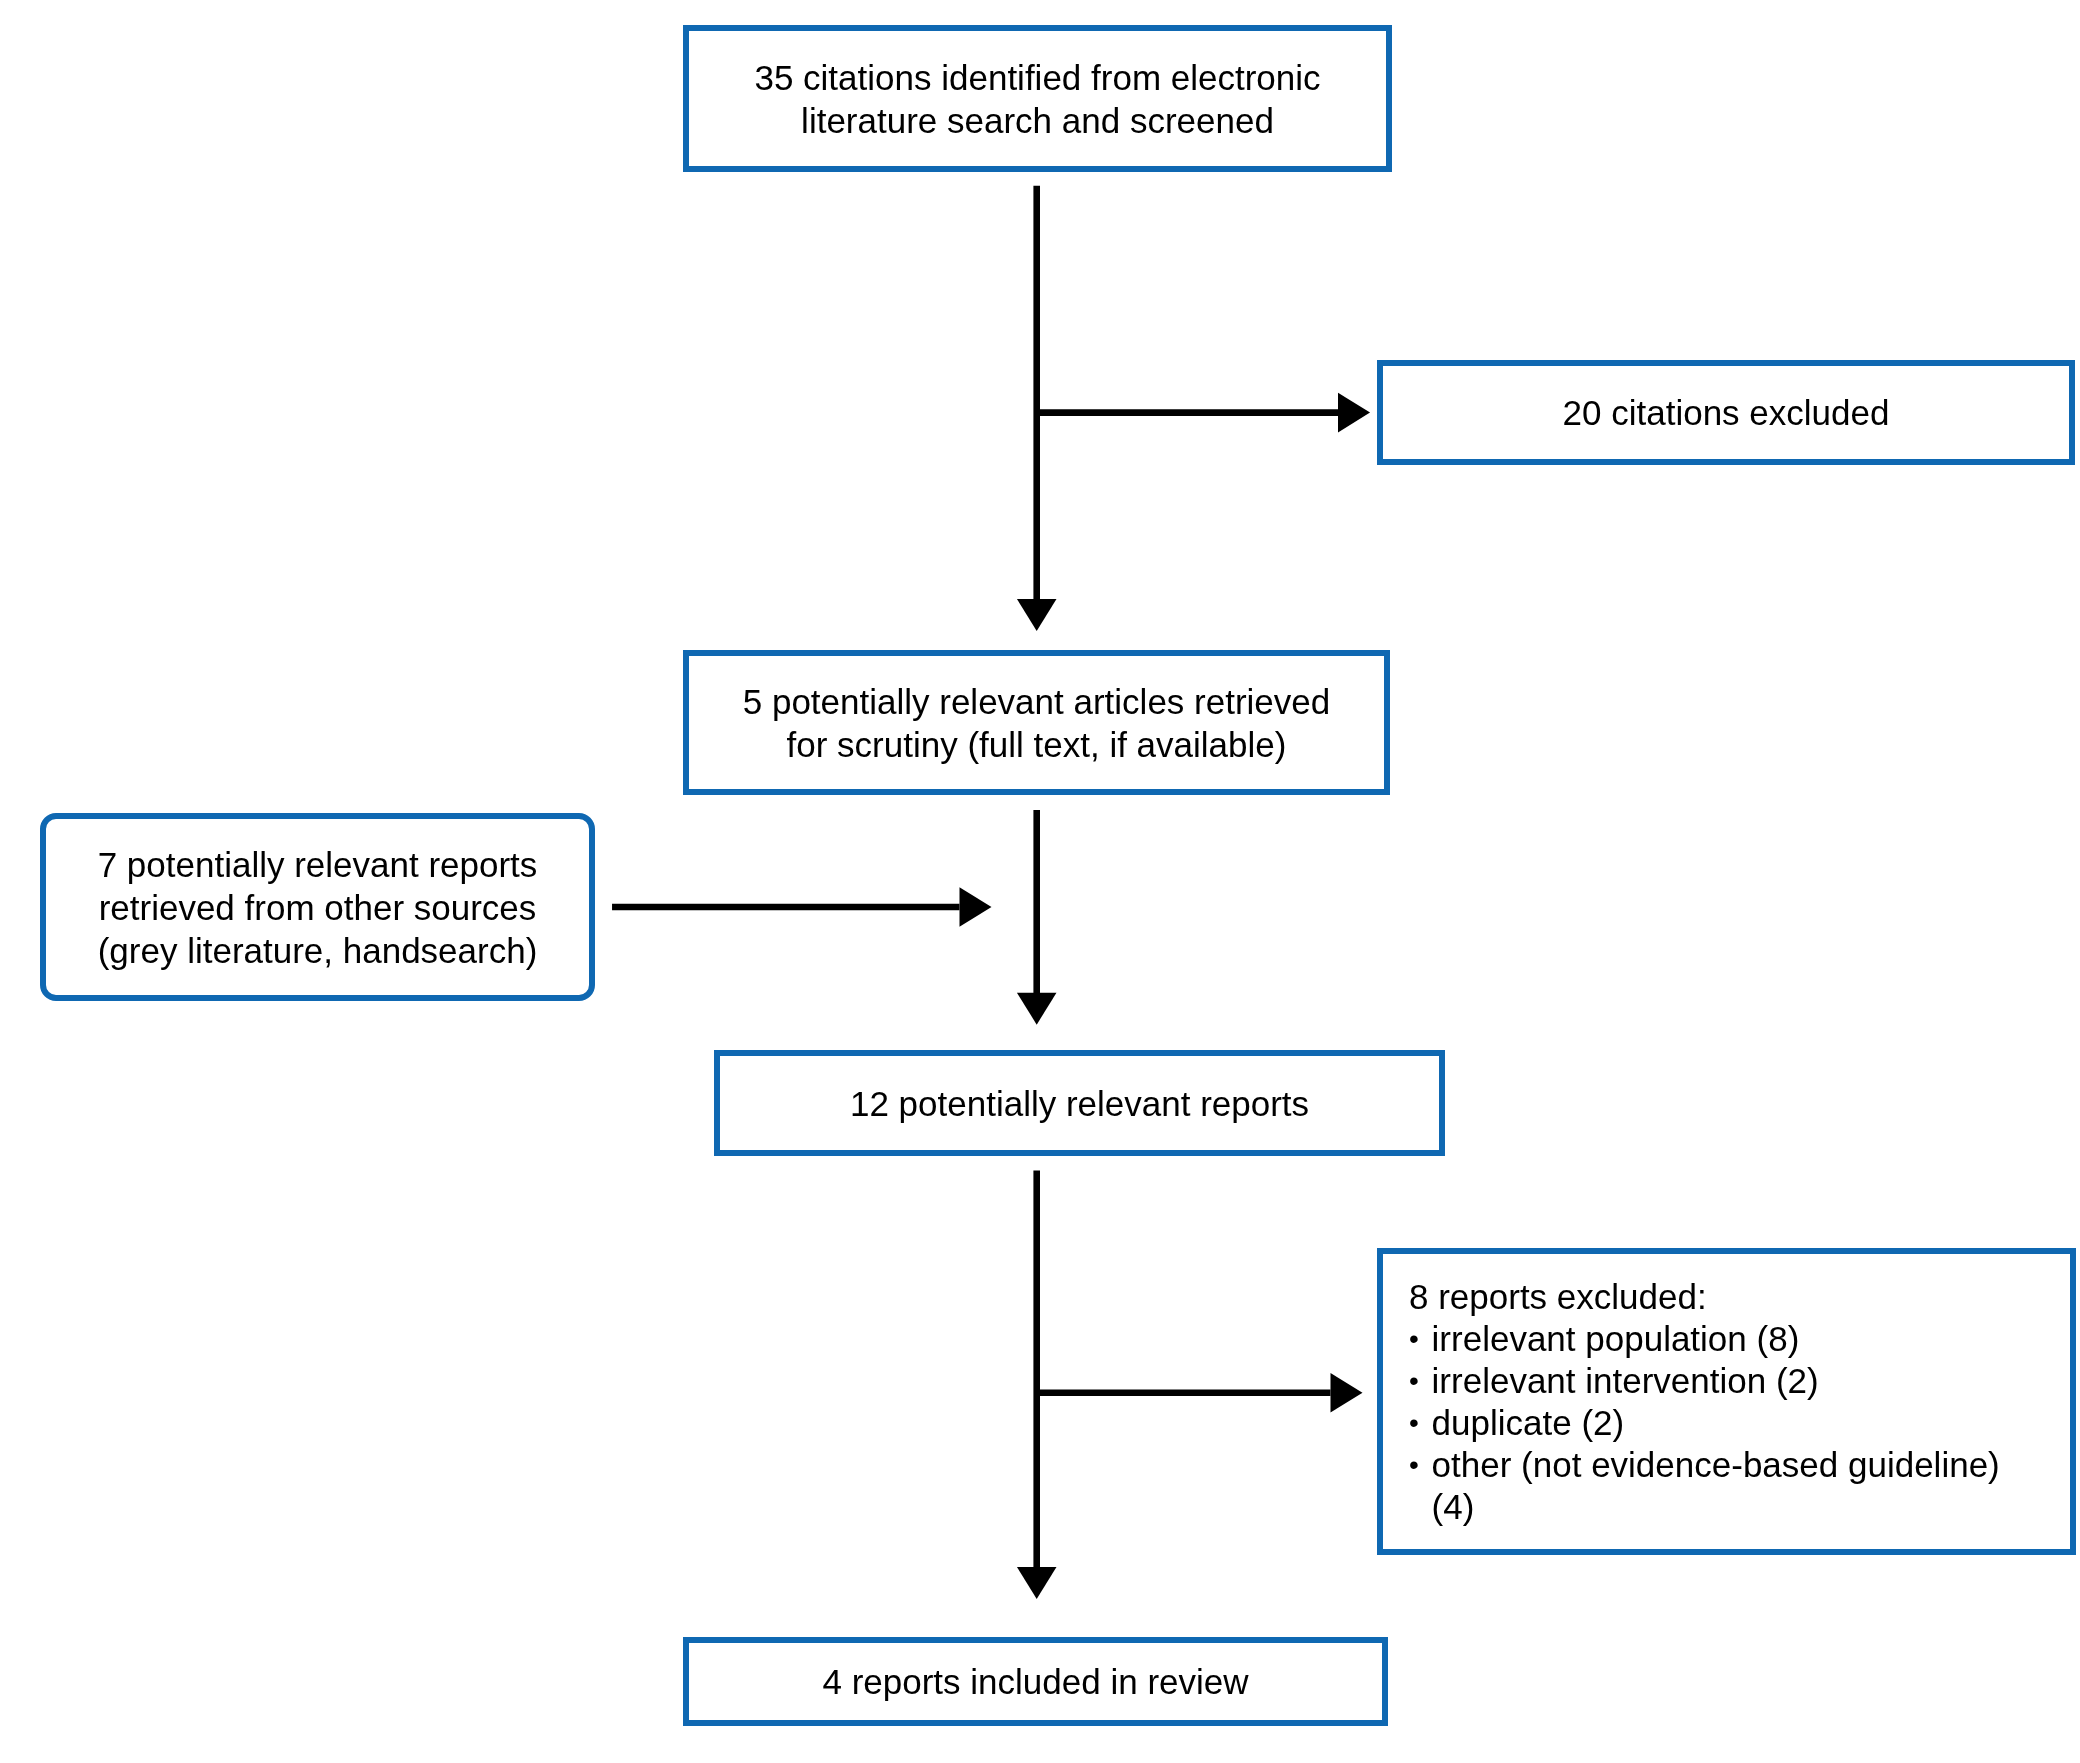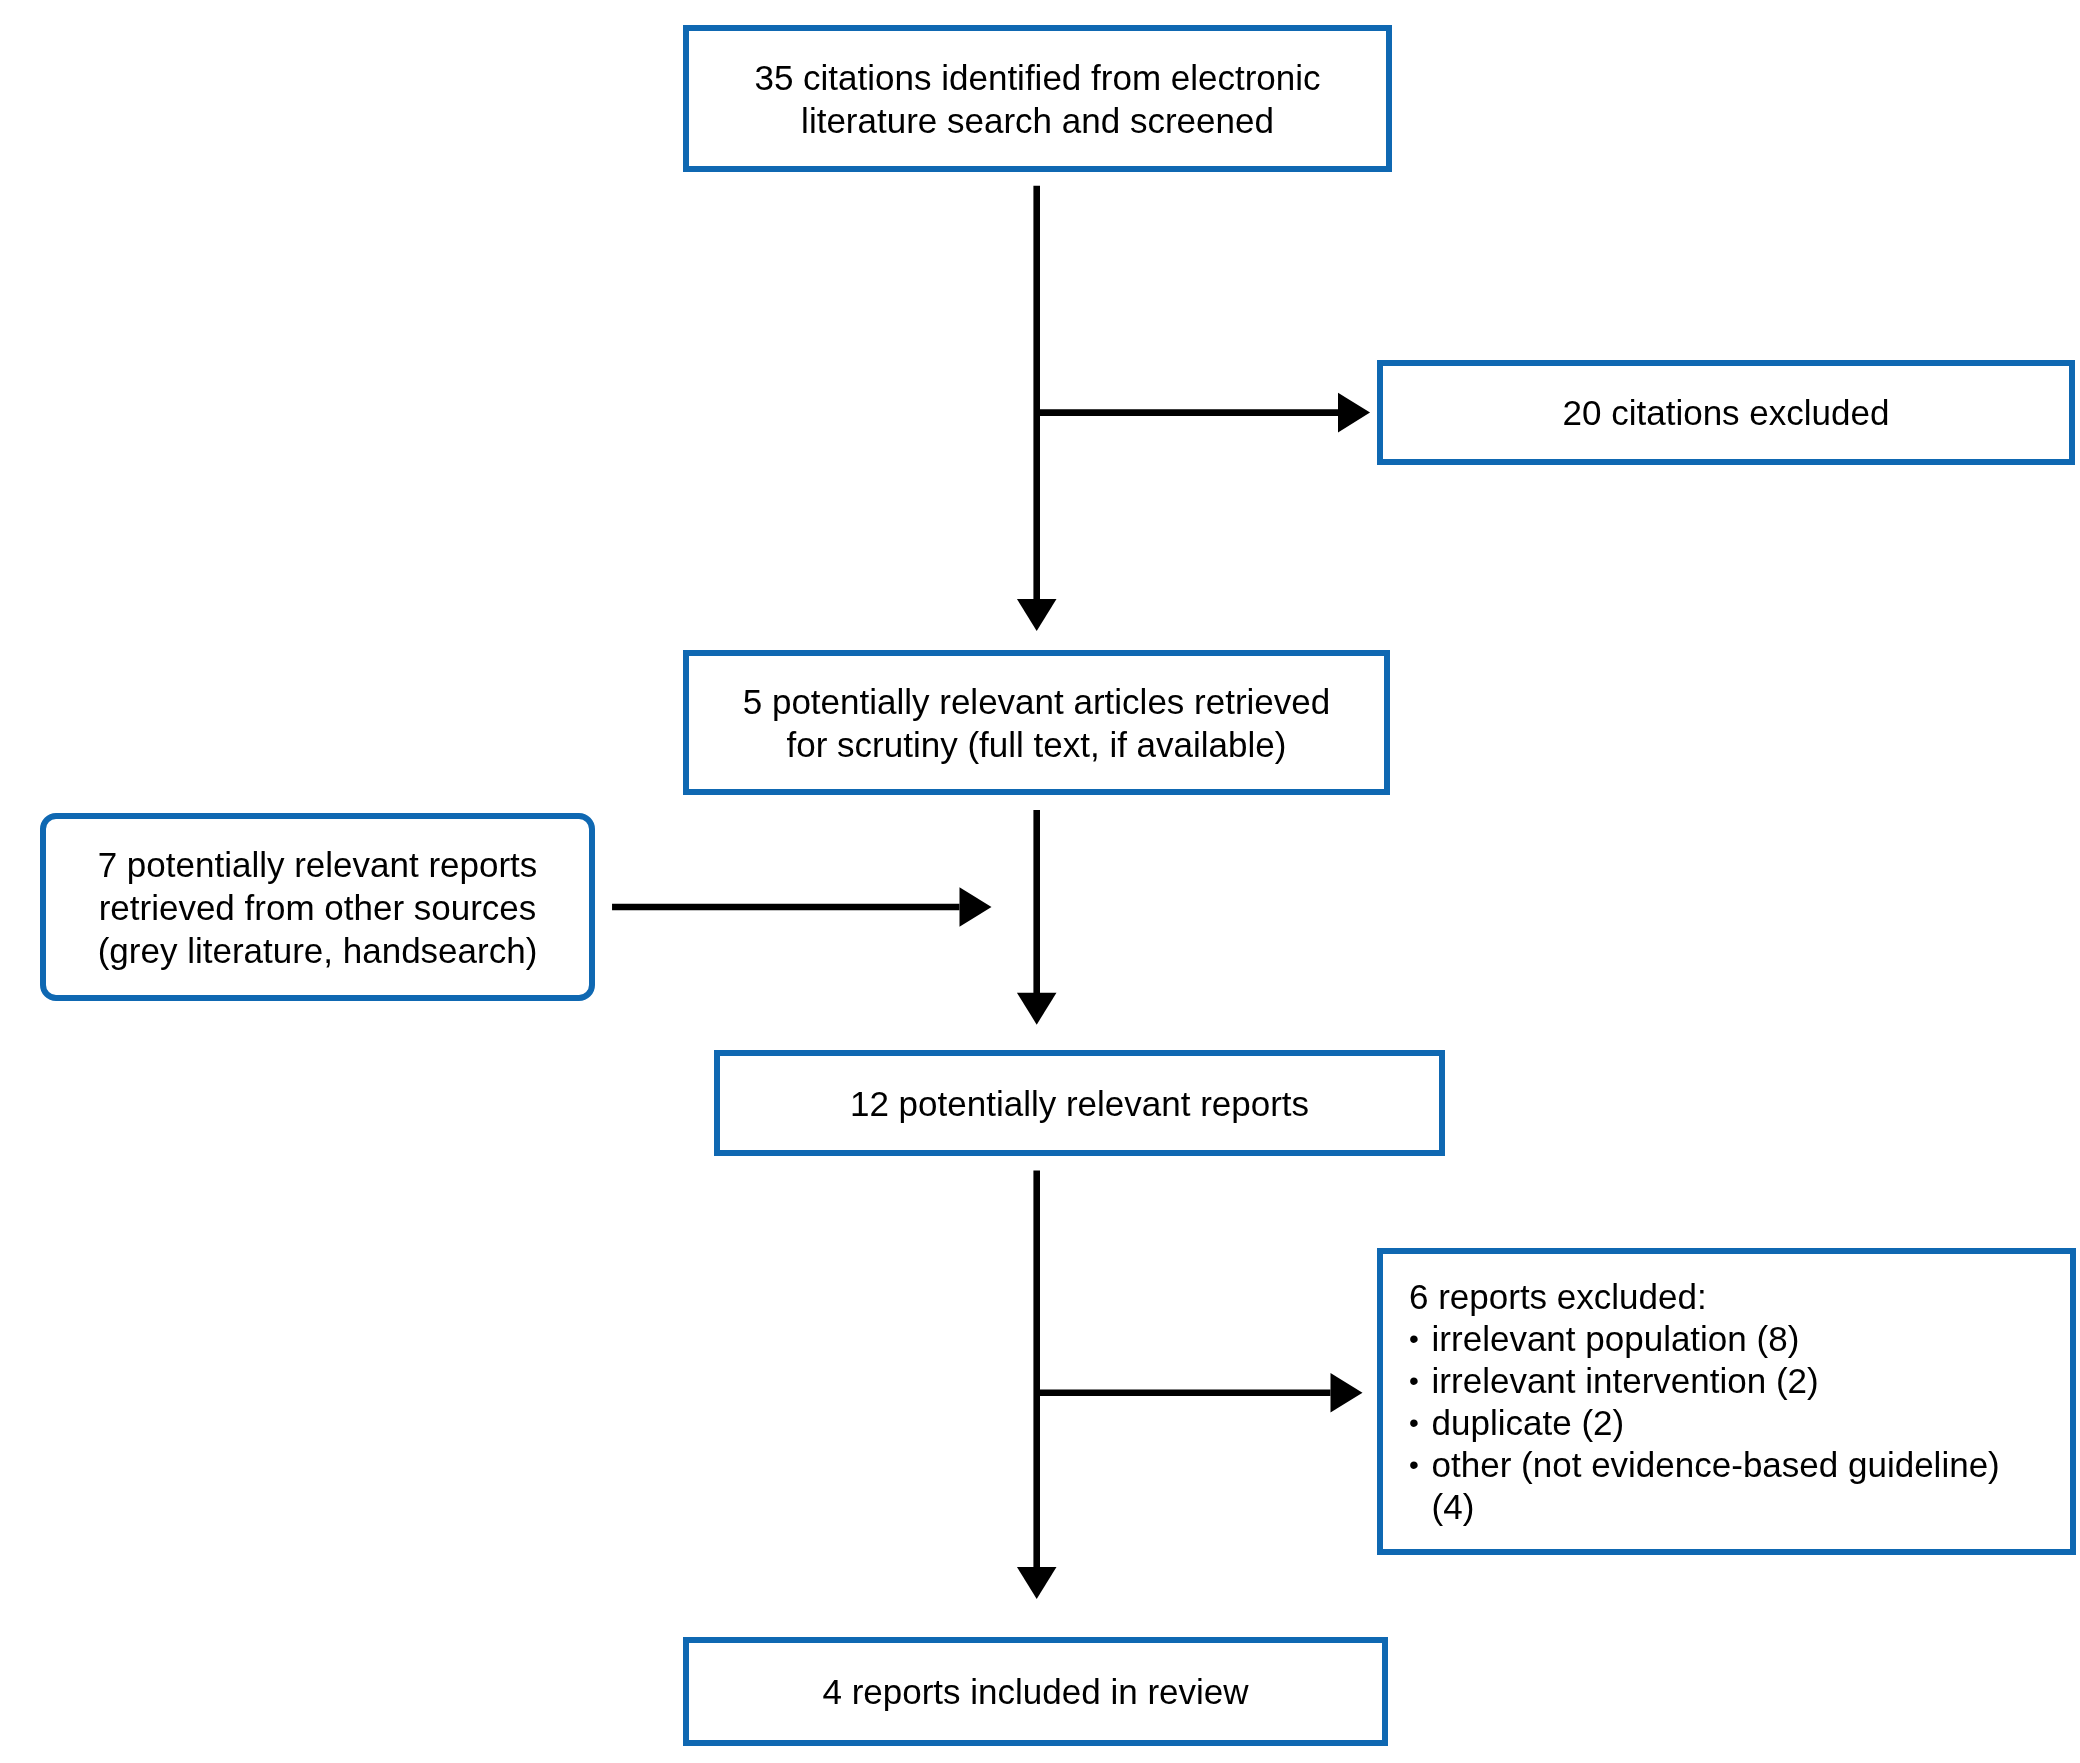"6 reports excluded:" div { text: 6 -> 8 }
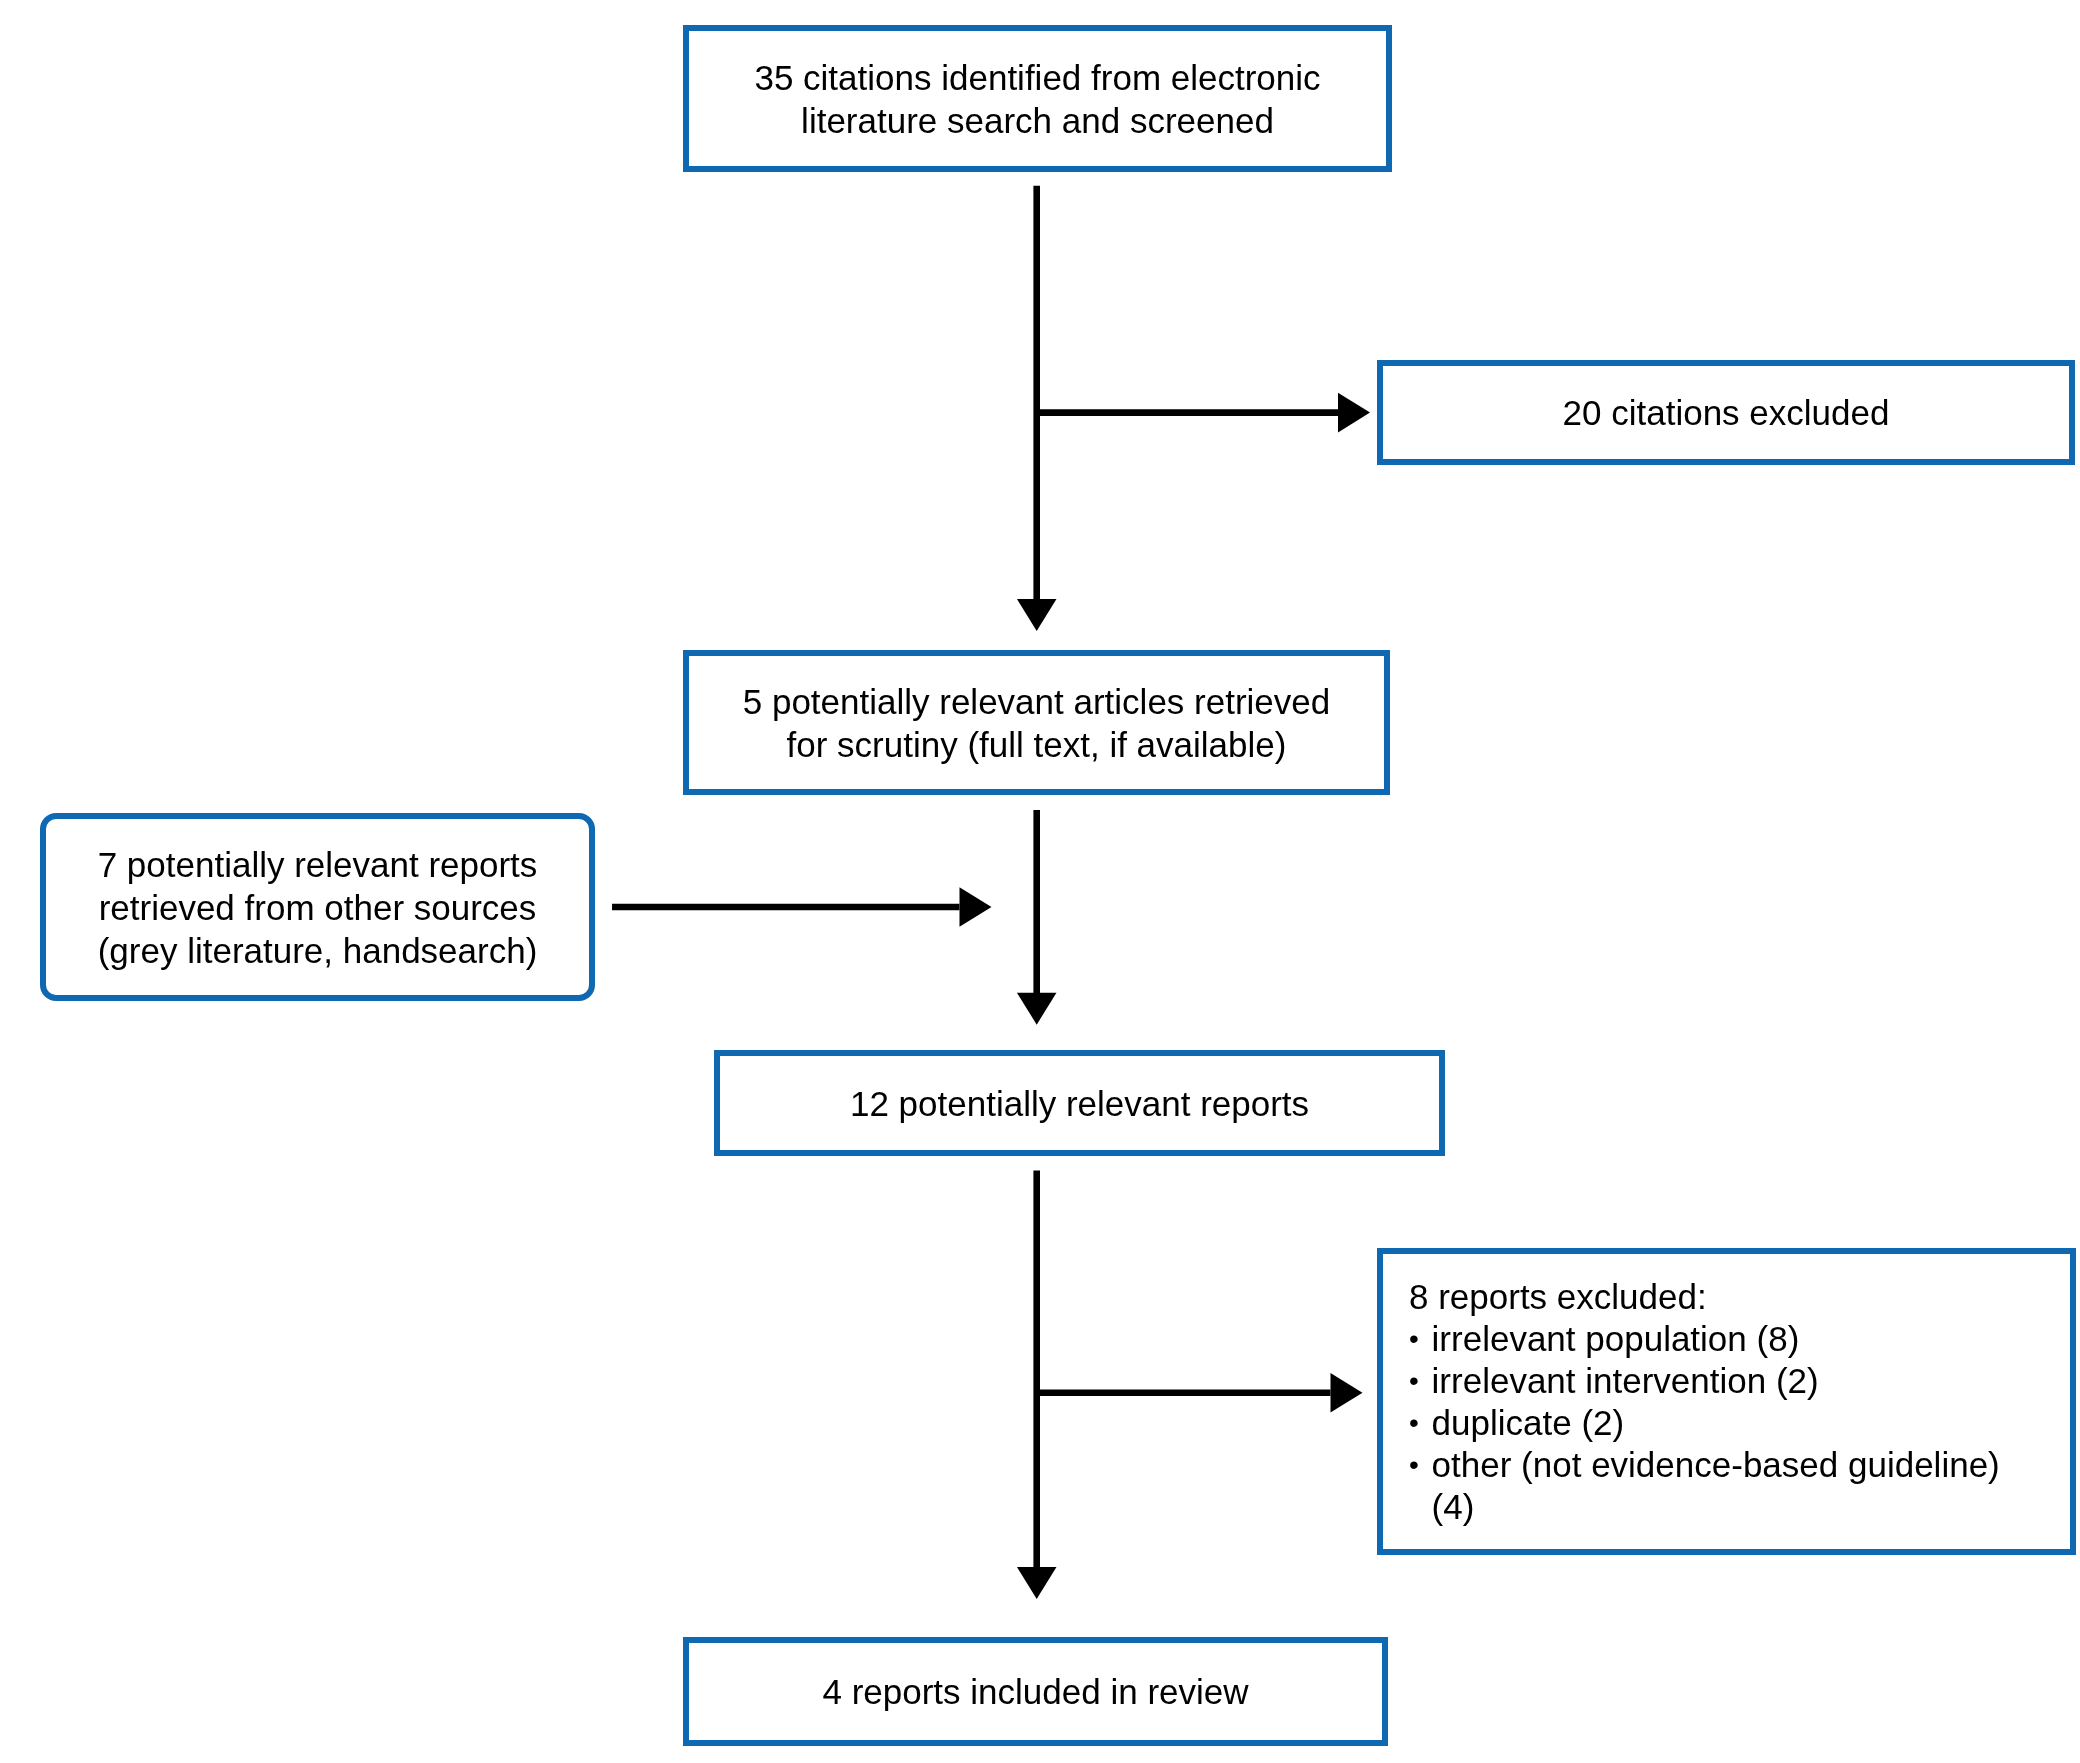"4 reports included in review" div.box { height: 109px -> 89px }
